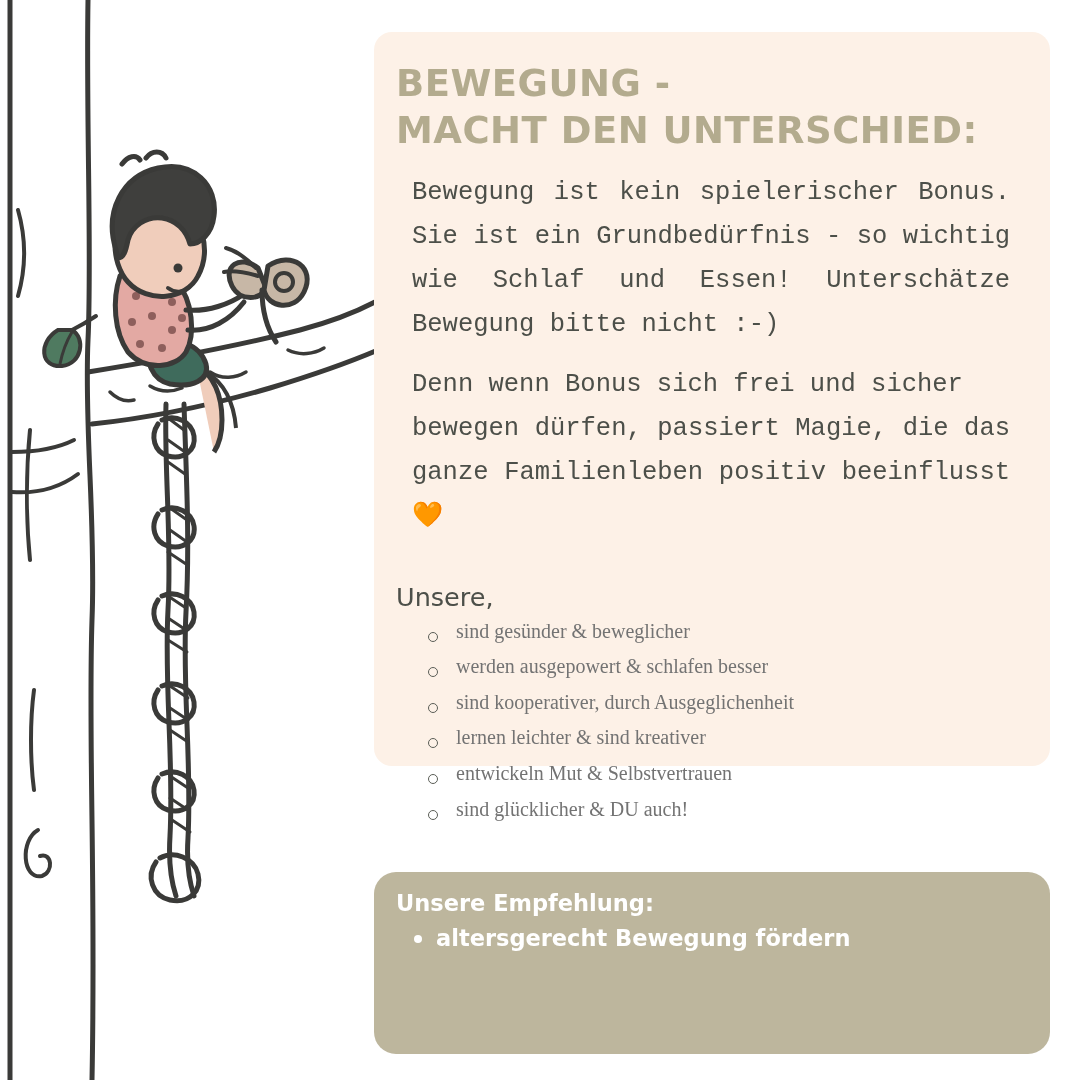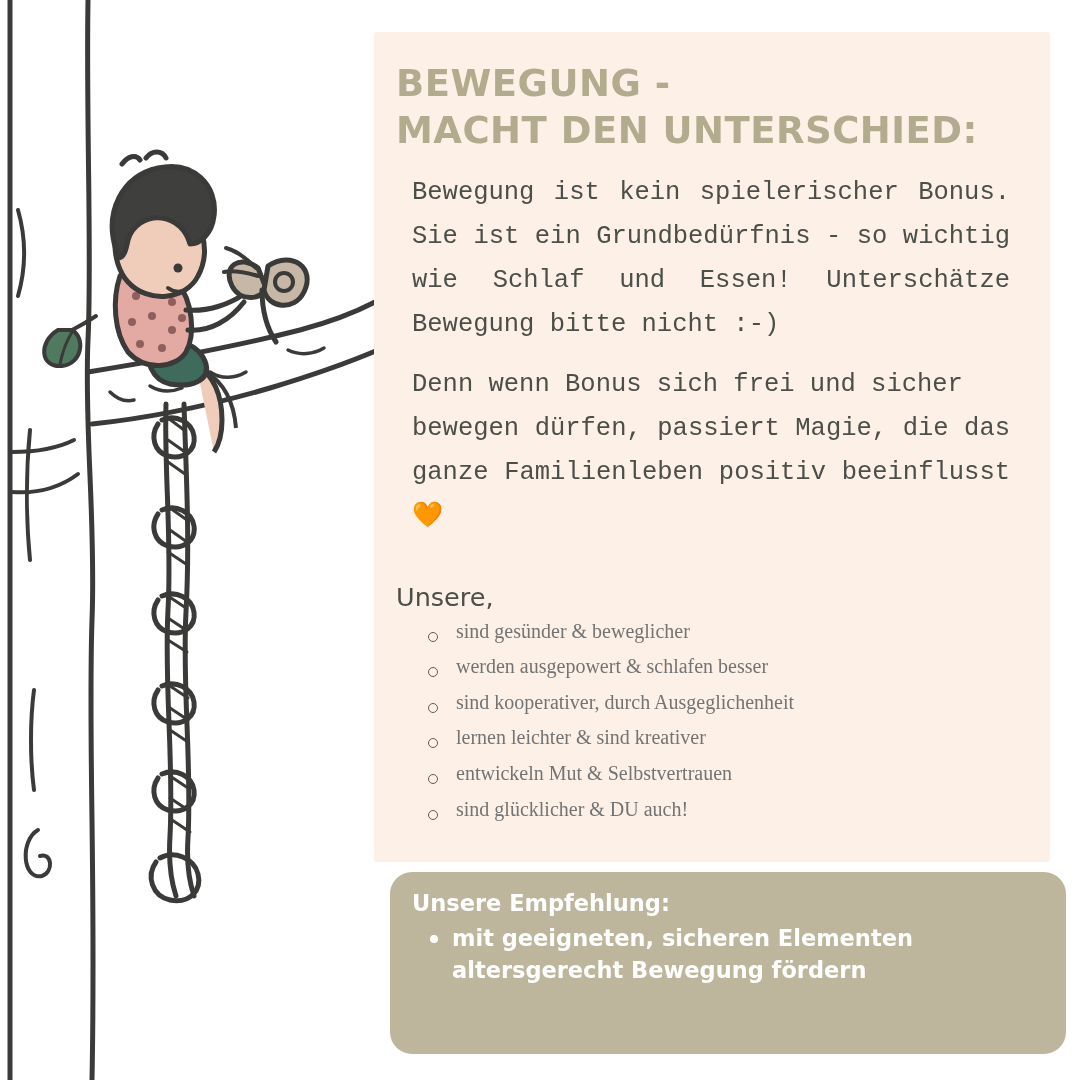"BEWEGUNG -" .main-card { border-radius: 3px -> 18px; height: 830px -> 734px }
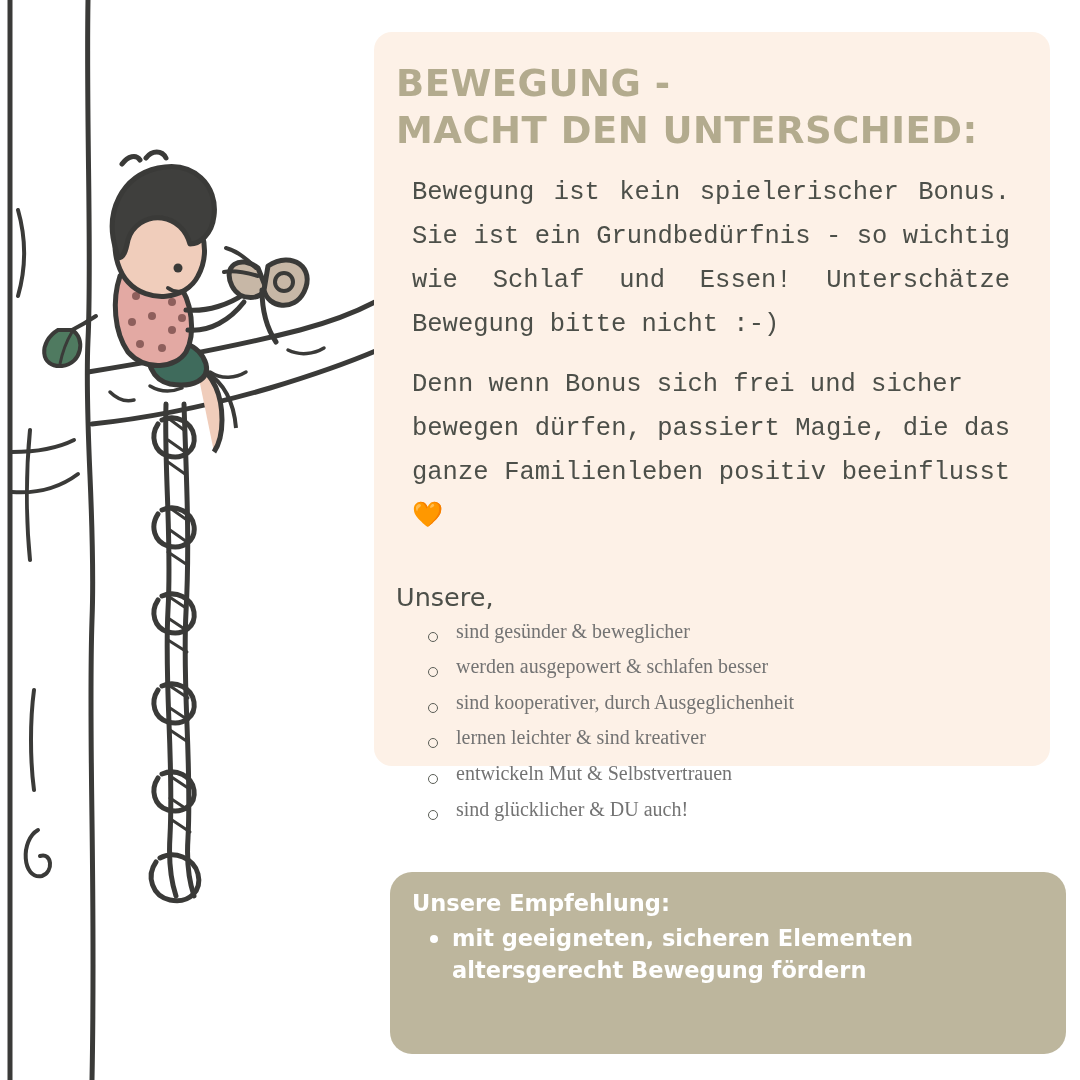"Unsere Empfehlung:" .rec-card { left: 390px -> 374px }
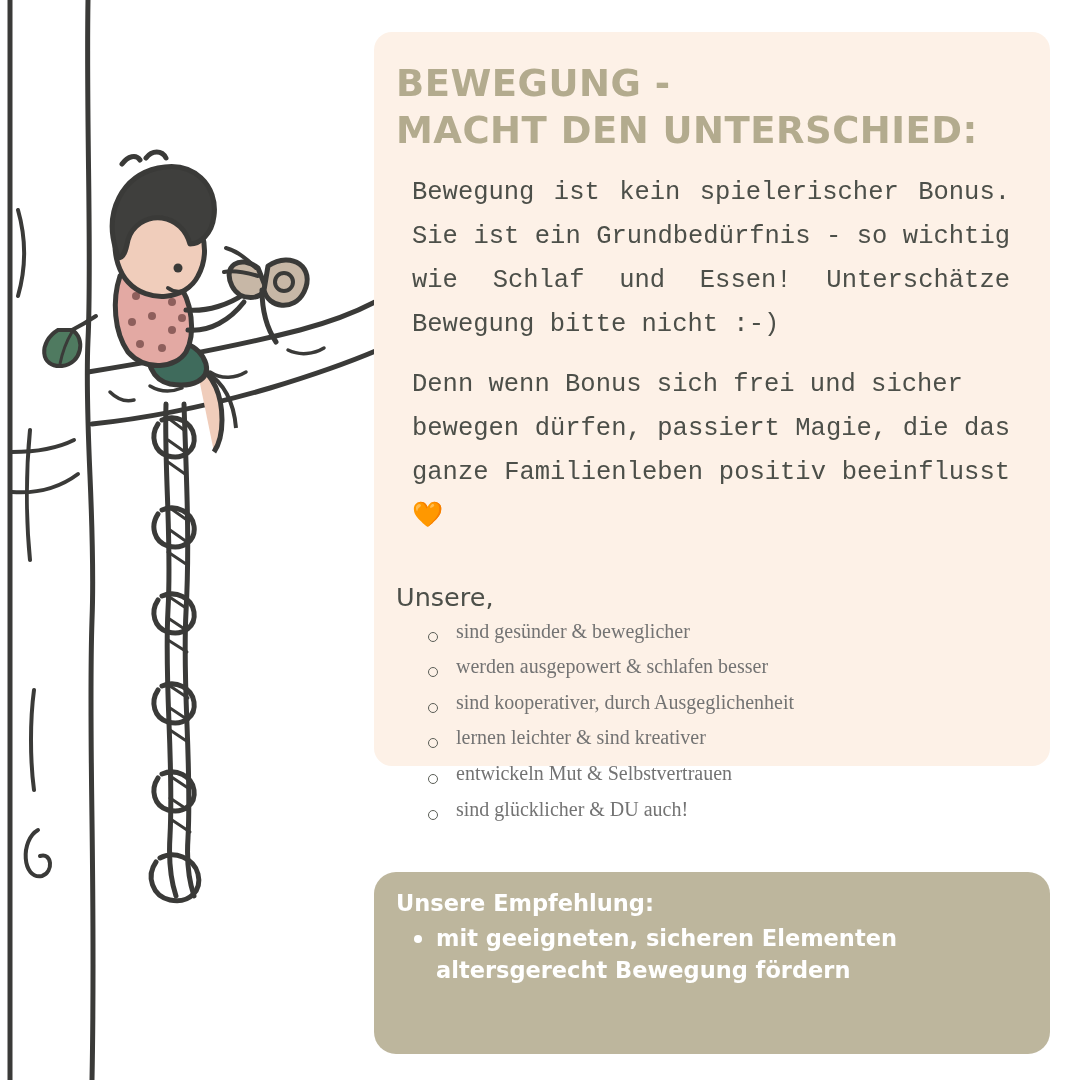"mit geeigneten, sicheren Elementen" span { html: <span>mit geeigneten, sicheren Elementen</span> -> none }
